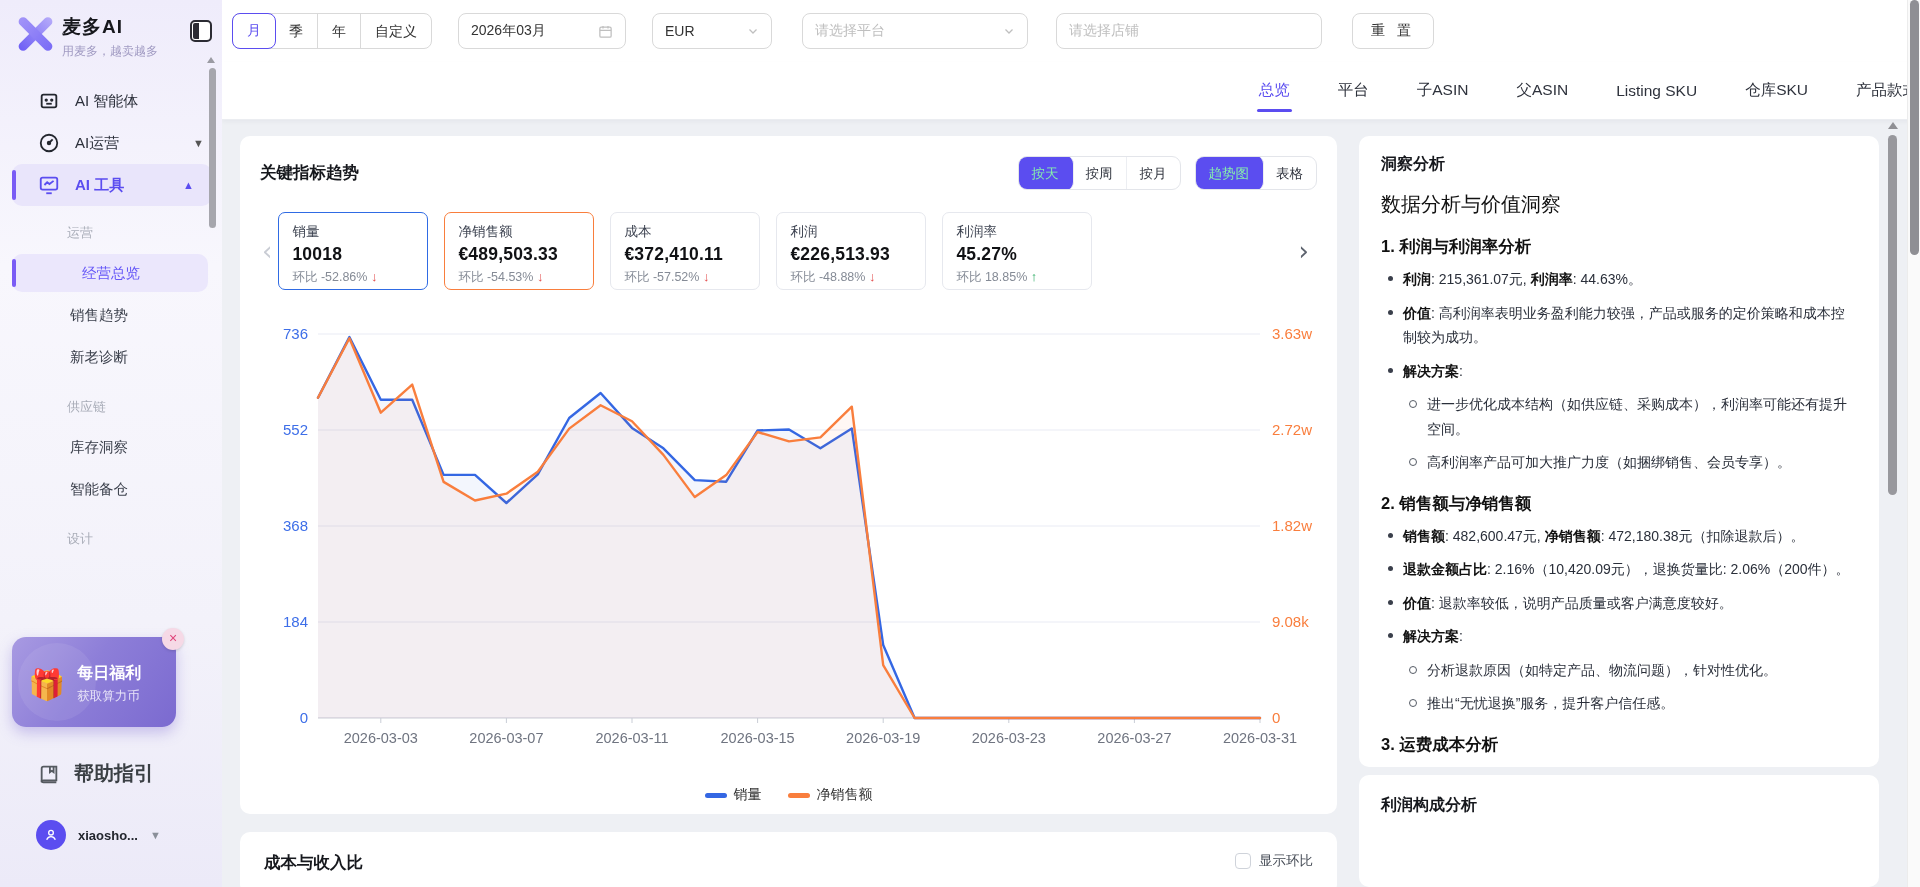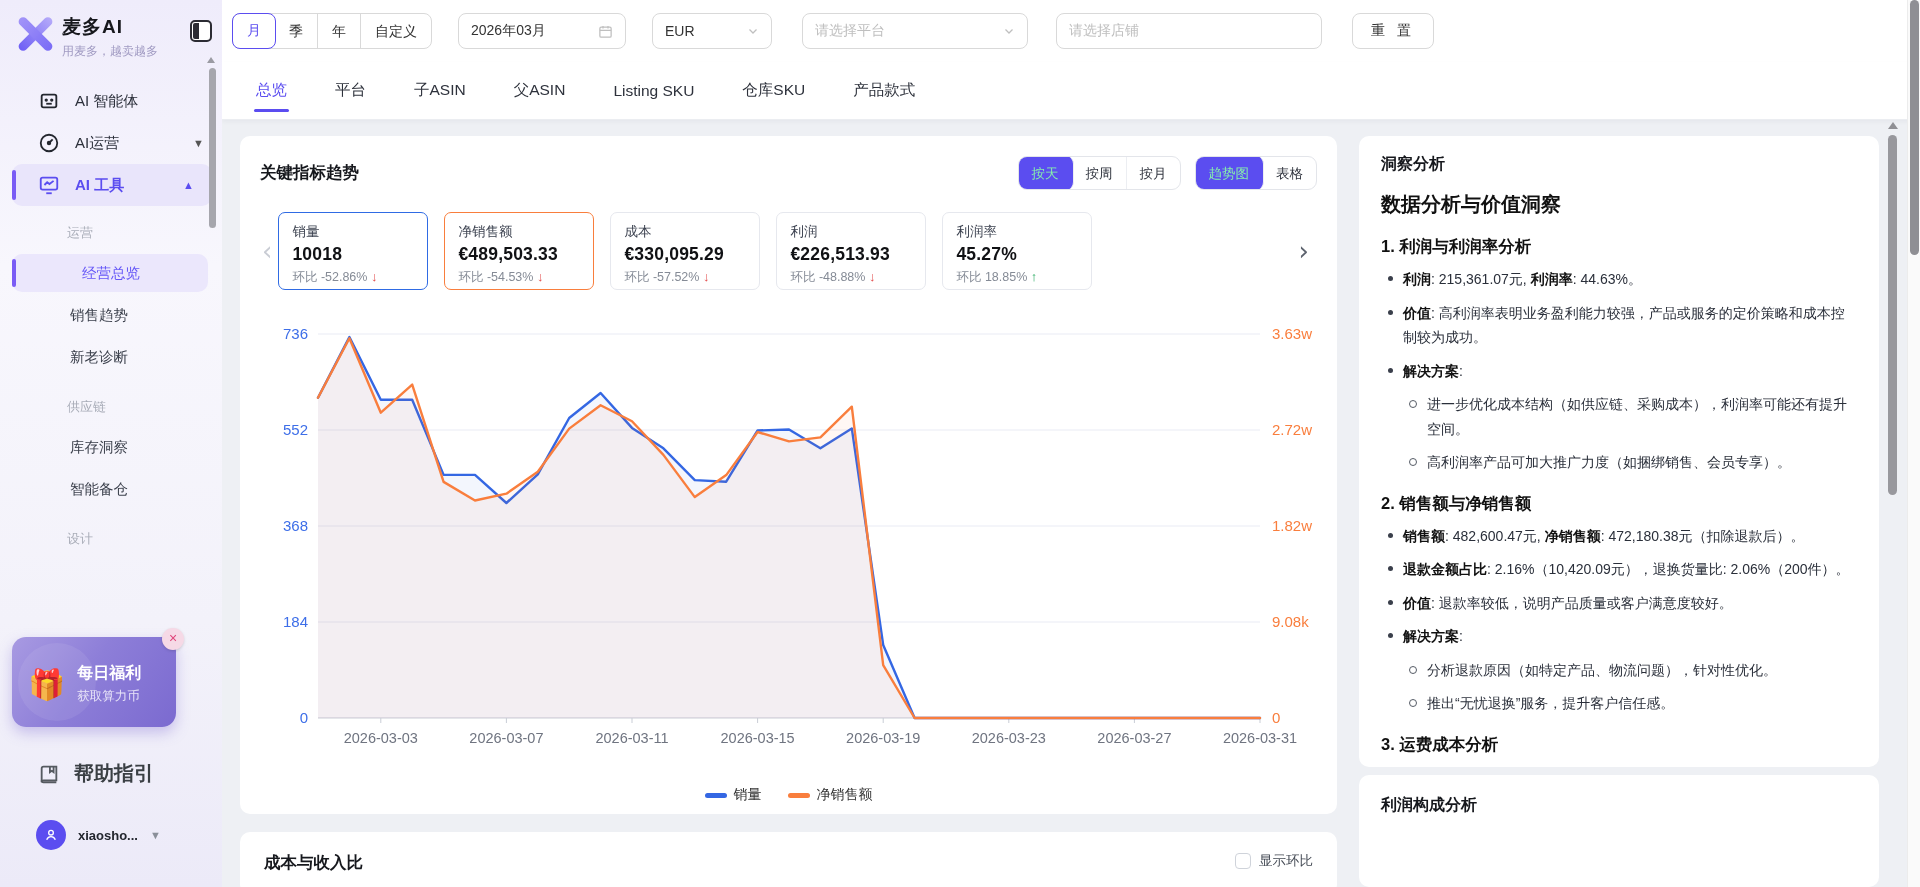"总览" .tabbar { justify-content: none -> flex-end }
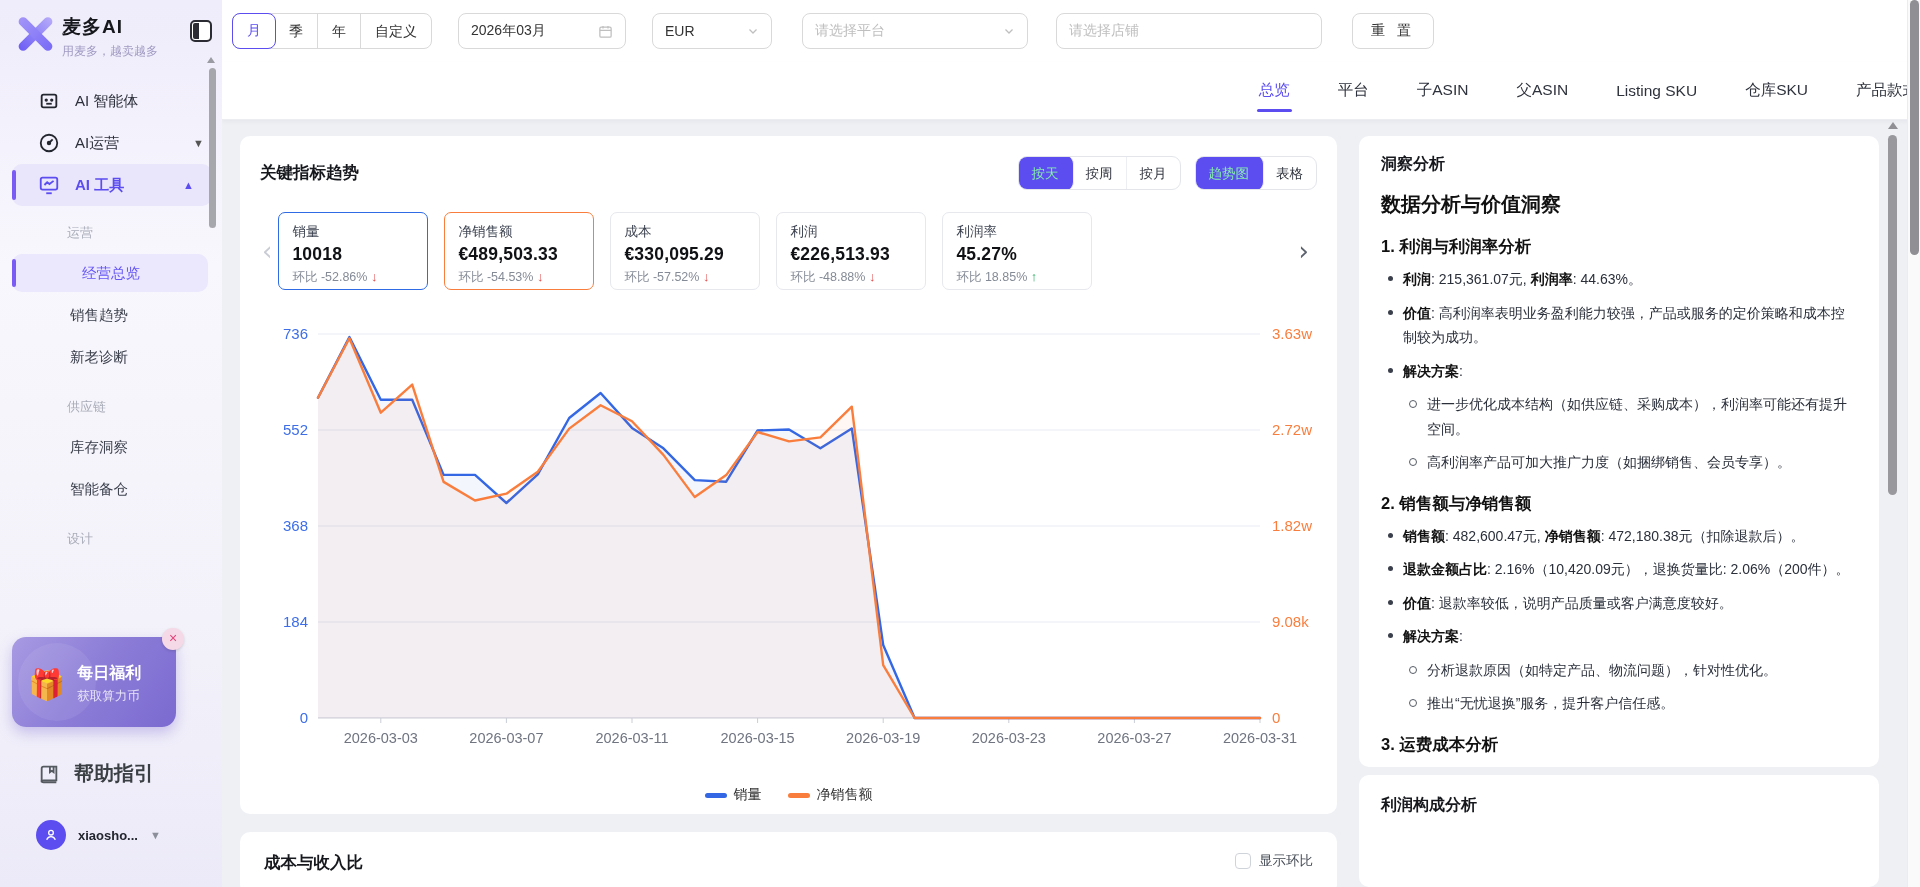"数据分析与价值洞察" .ins-h1 { font-weight: bold -> normal }
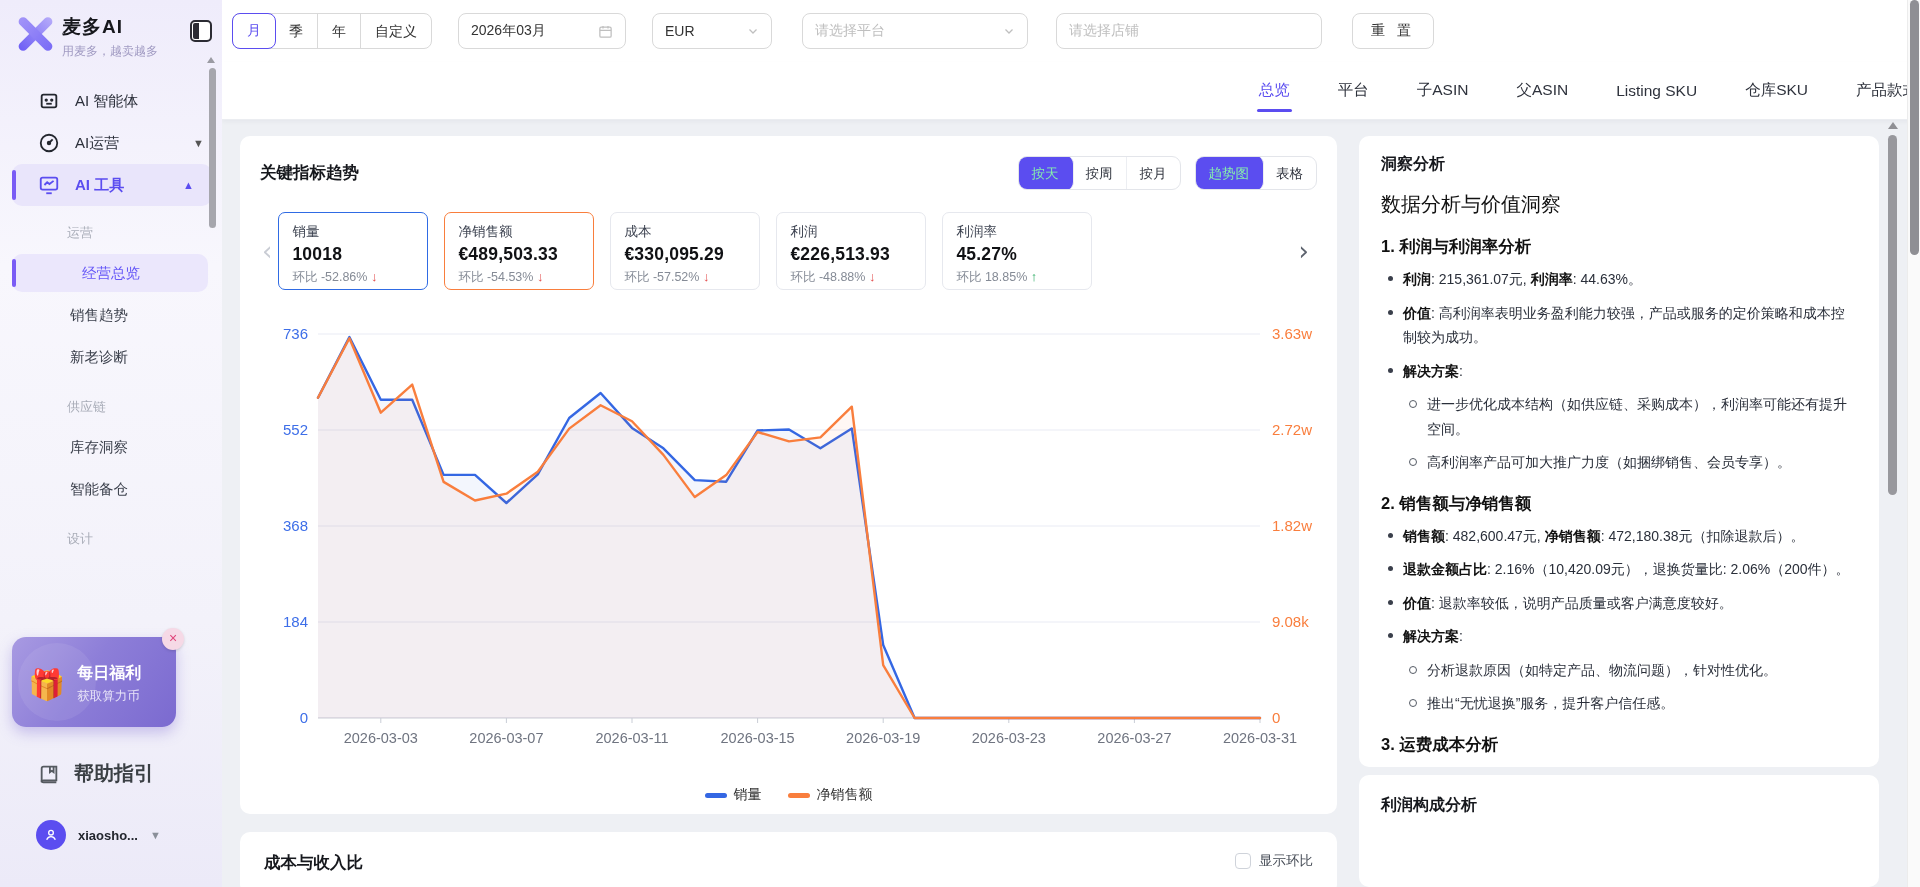"€330,095.29" div.m-value { text: €330,095.29 -> €372,410.11 }
